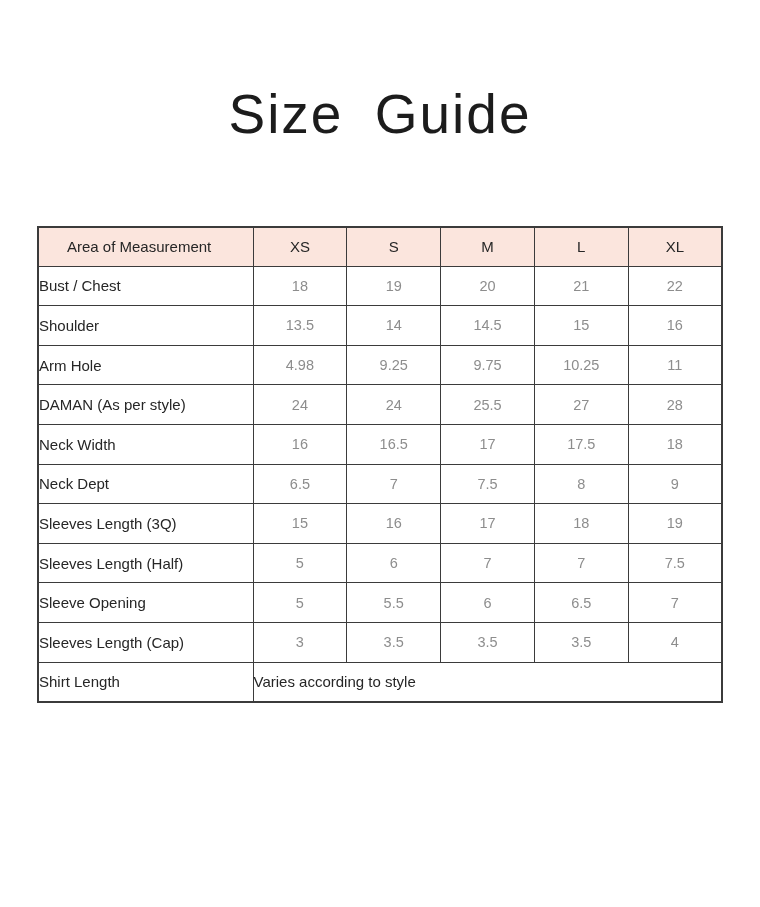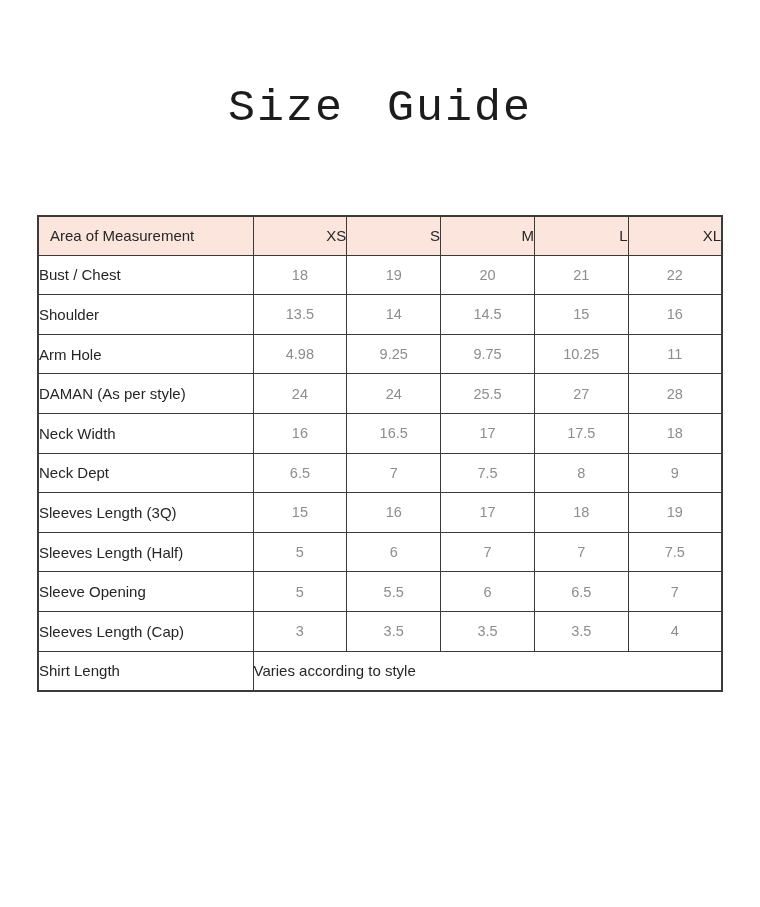"Size Guide" h1.page-title { font-family: Liberation Mono, monospace -> Liberation Sans, sans-serif; font-size: 45px -> 55px }
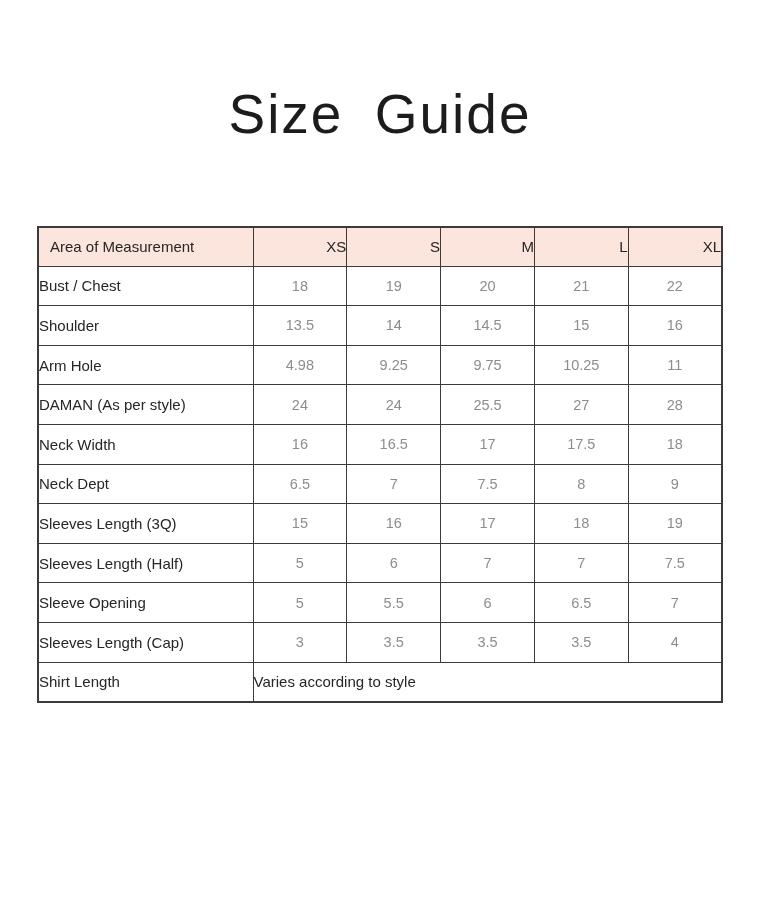"Area of Measurement" thead th.label-head { padding-left: 11px -> 28px }
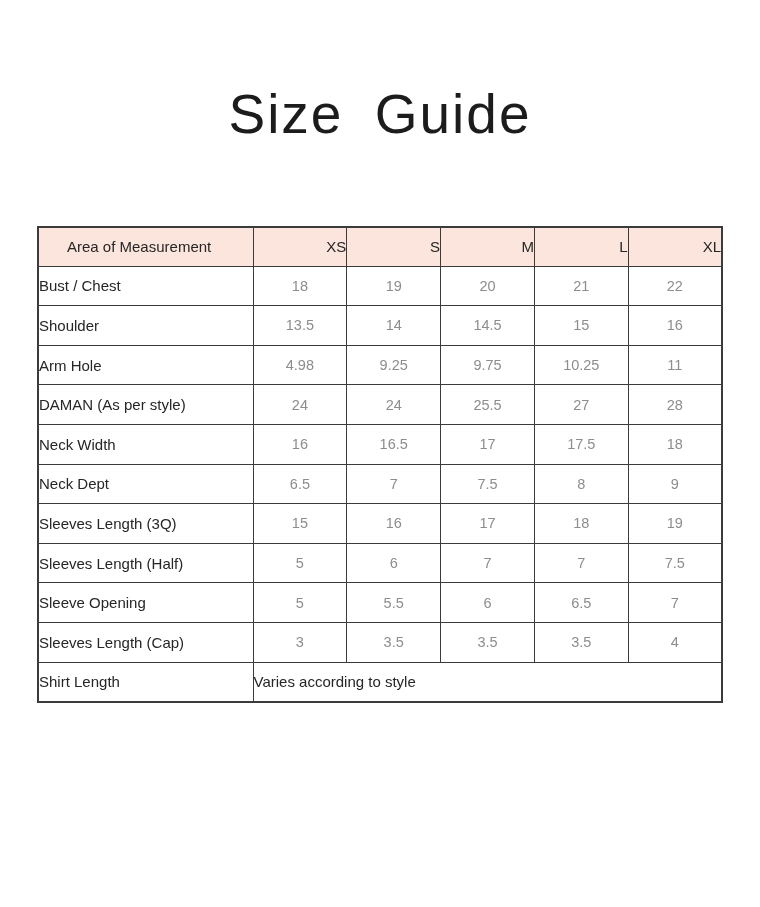"XS" thead th { text-align: right -> center }
